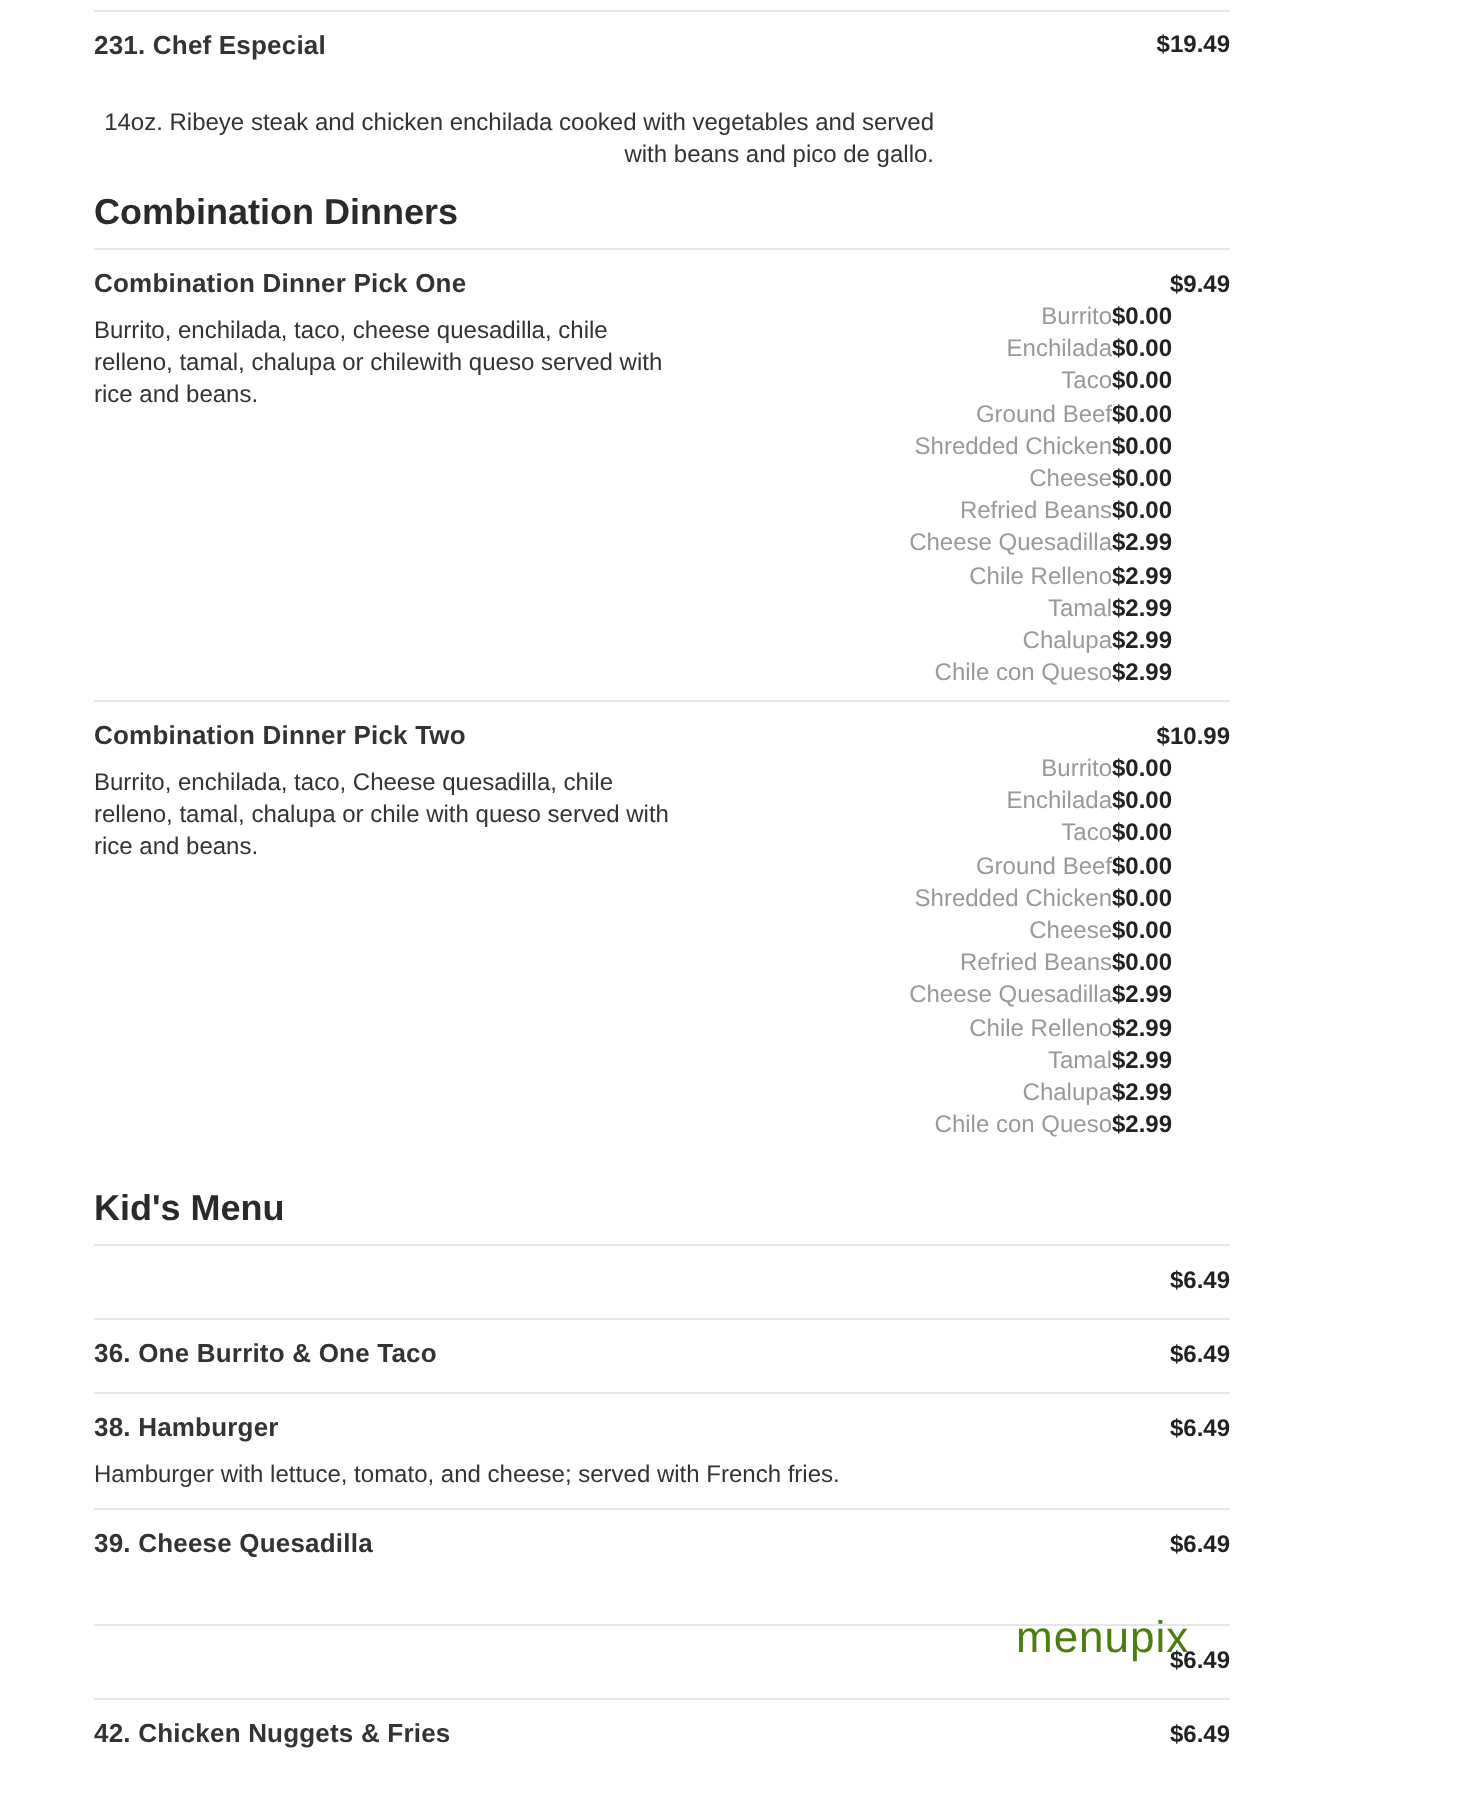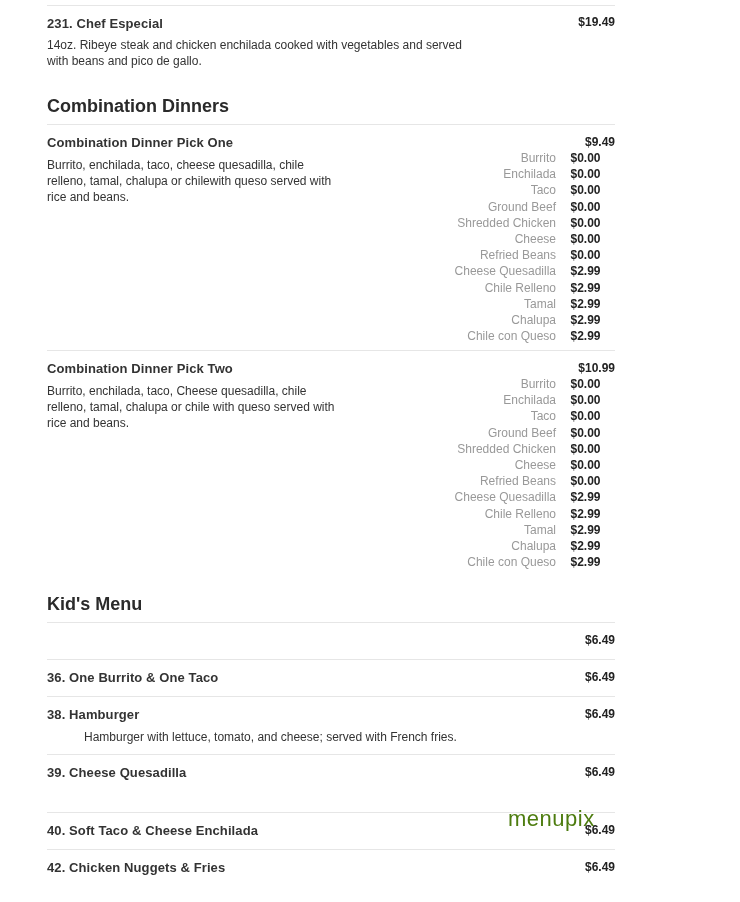"14oz. Ribeye steak and chicken" div.desc { margin-top: 5px -> 21px; text-align: none -> right }
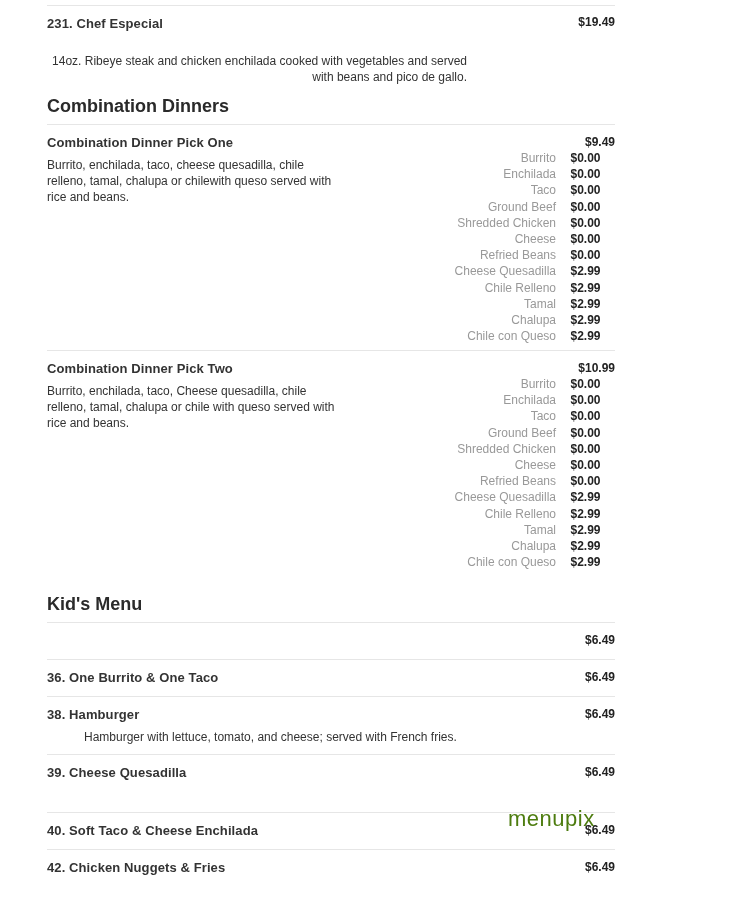"$0.00" .opt-price { text-align: center -> left }
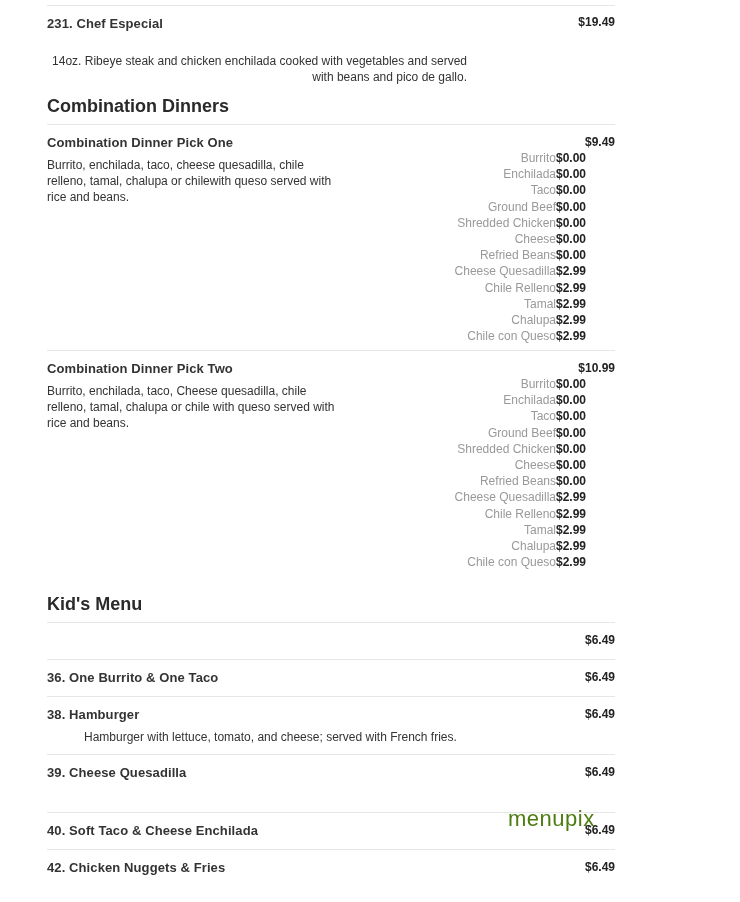"Hamburger with lettuce, tomato, and" div.desc { margin-left: 37px -> none }
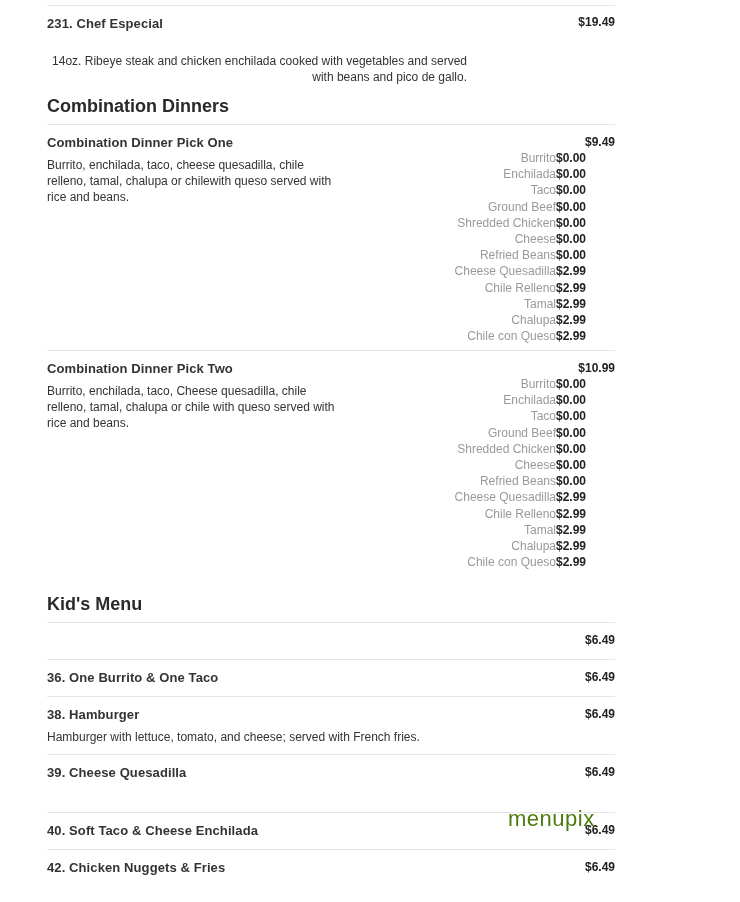"40. Soft Taco & Cheese" span.item-title { html: <span>40. Soft Taco &amp; Cheese Enchilada</span> -> none }
